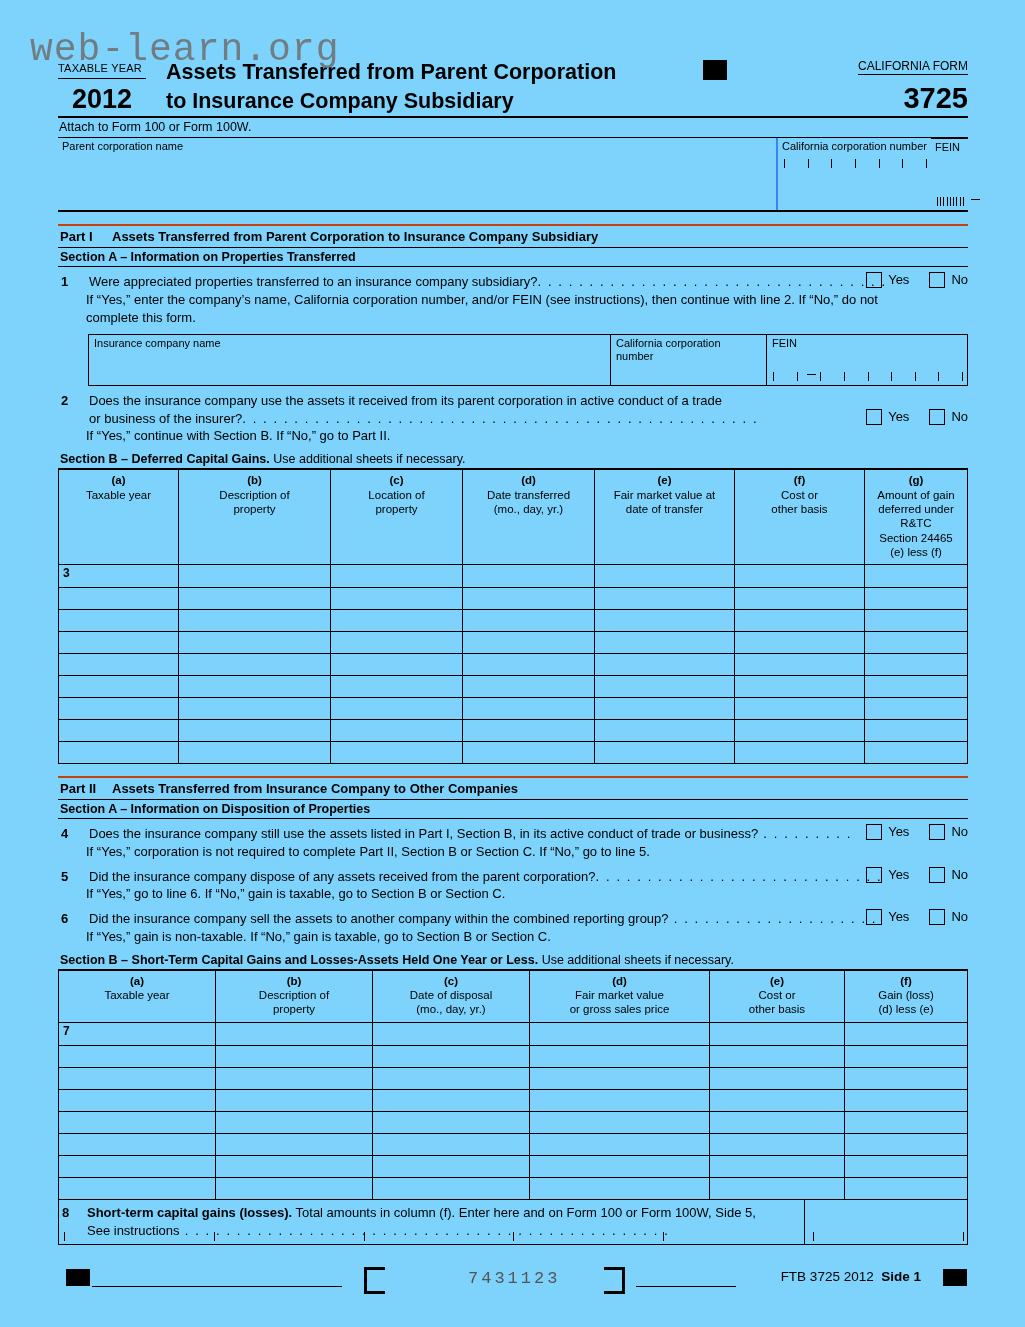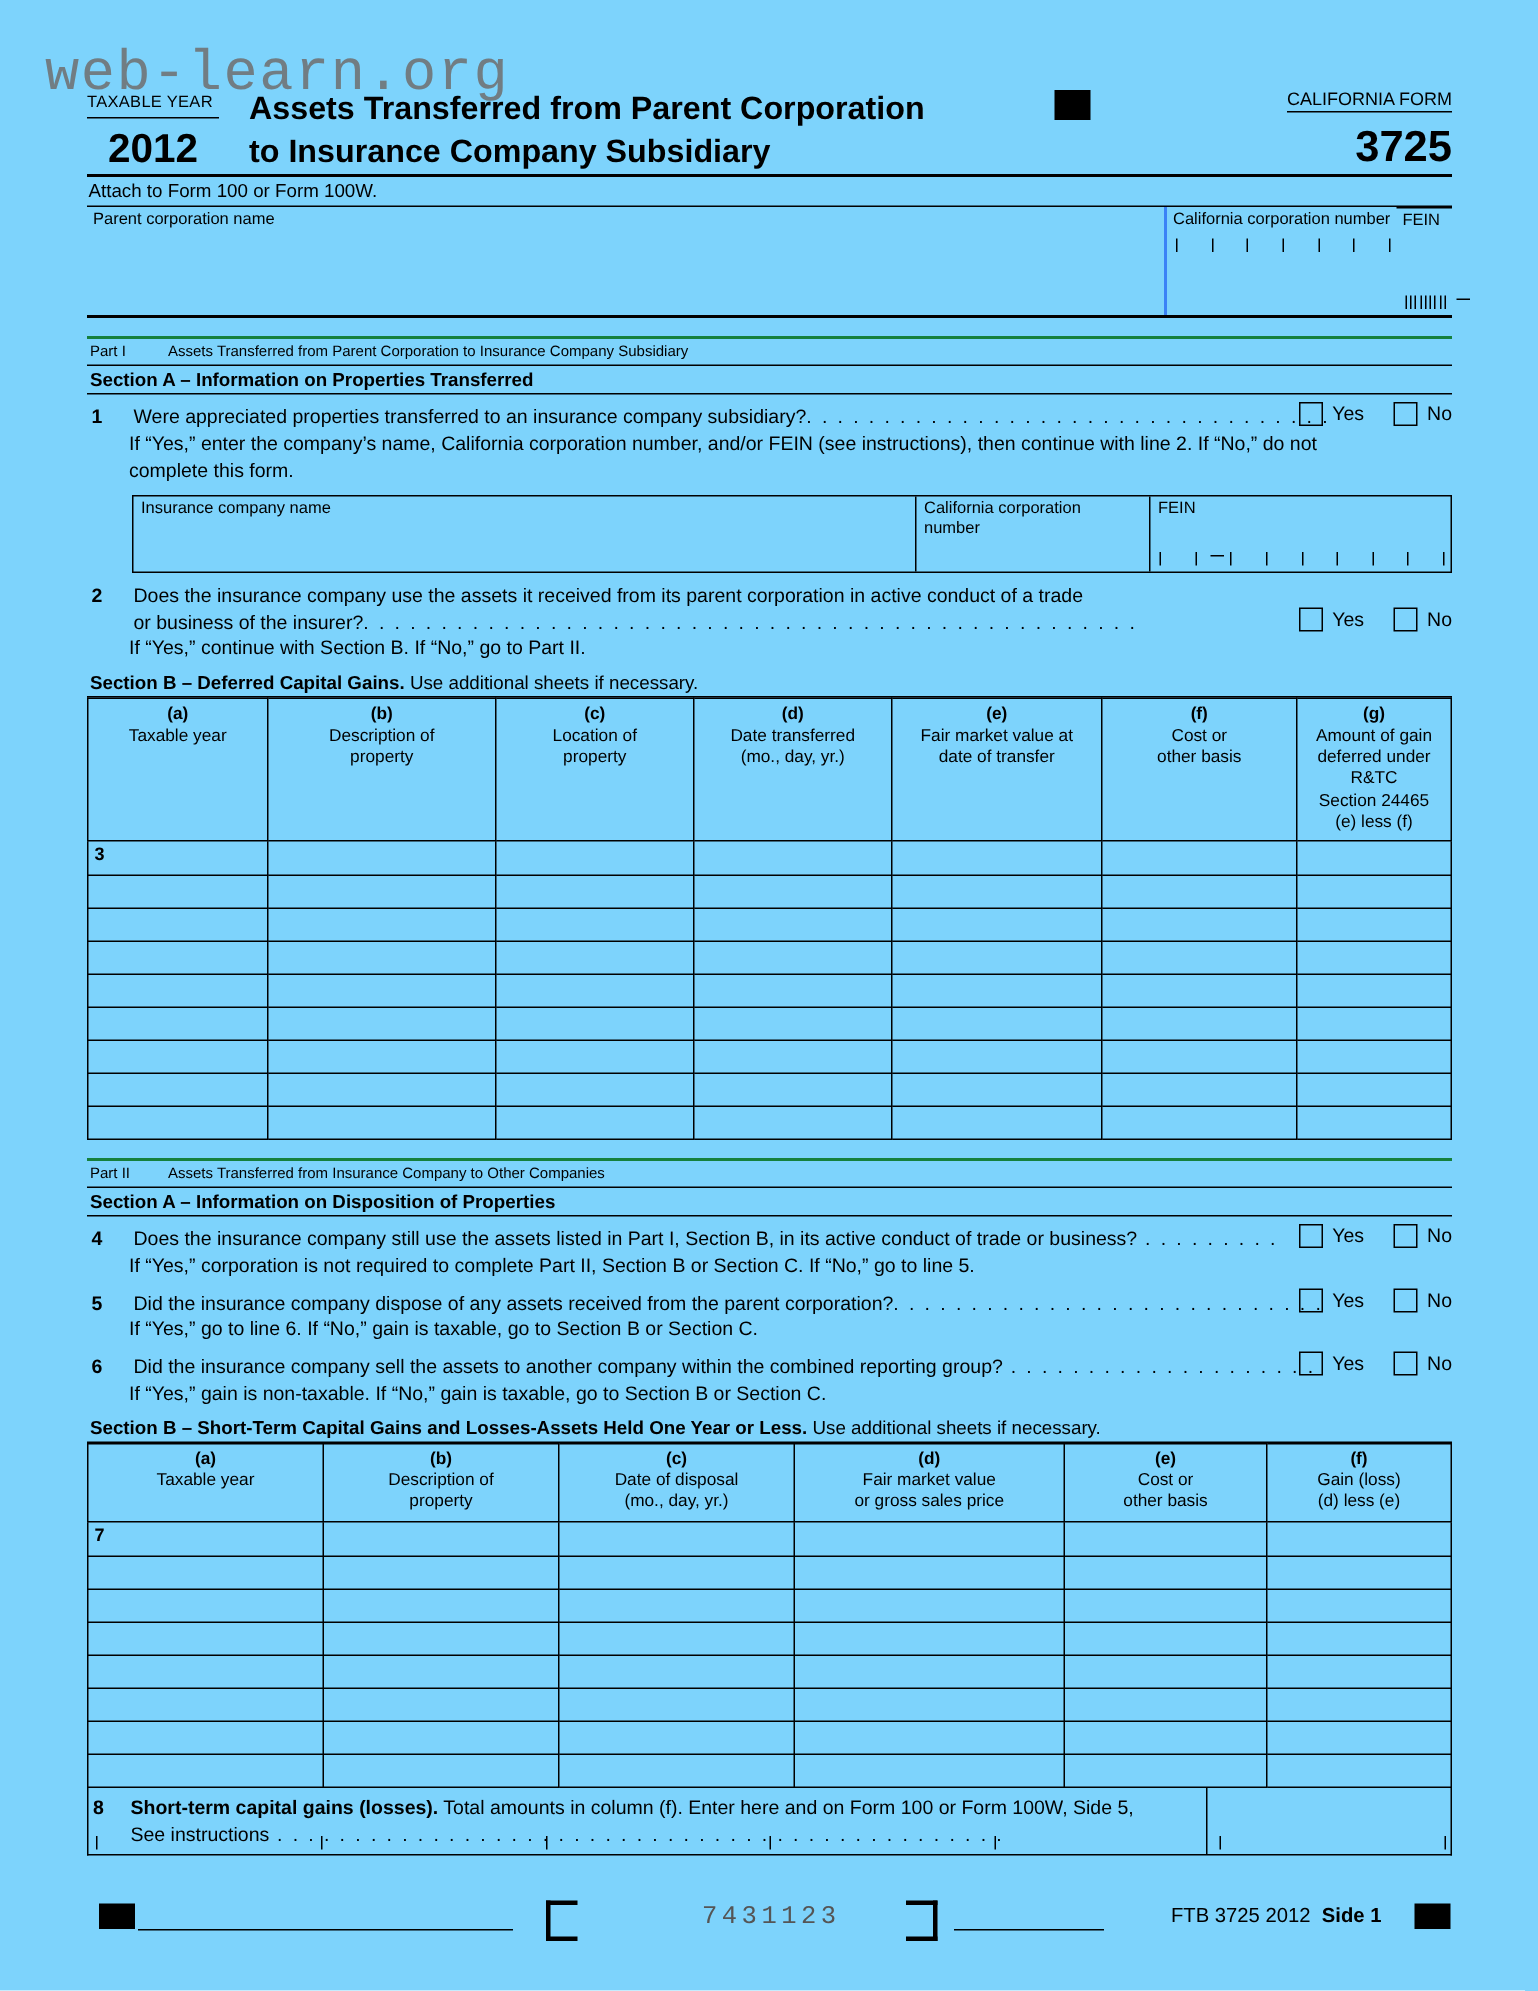"Part I Assets Transferred from" .part-bar { border-top: 2px solid #15803d -> 2px solid #c2410c; font-size: 10px -> 13px; font-weight: normal -> bold }
